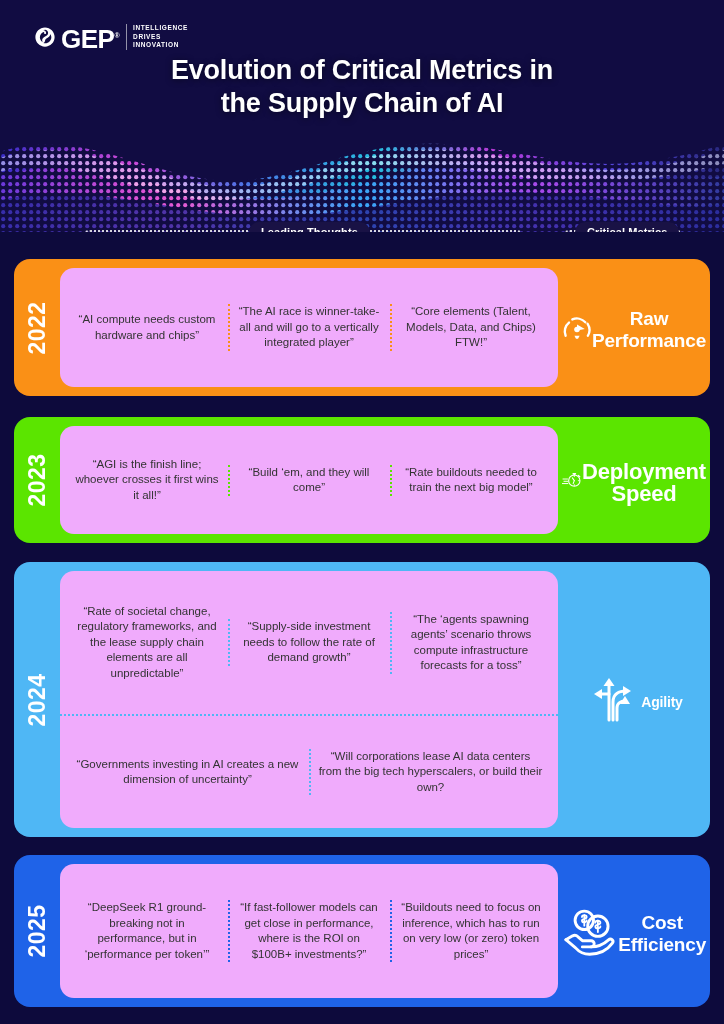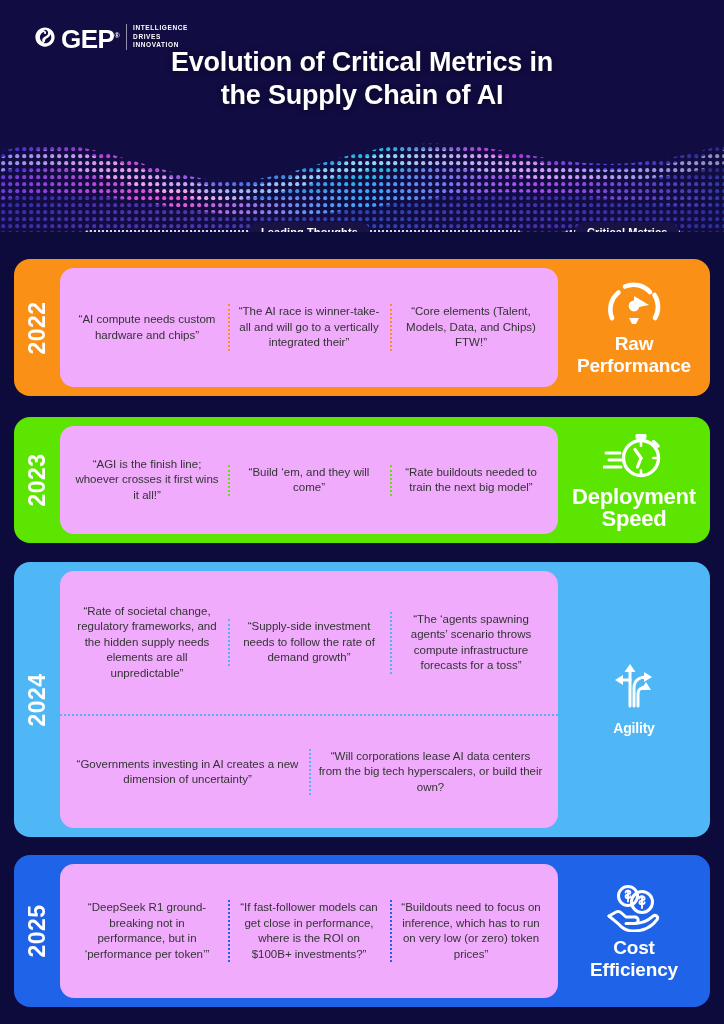"Evolution of Critical Metrics in" .title { top: 46px -> 54px }
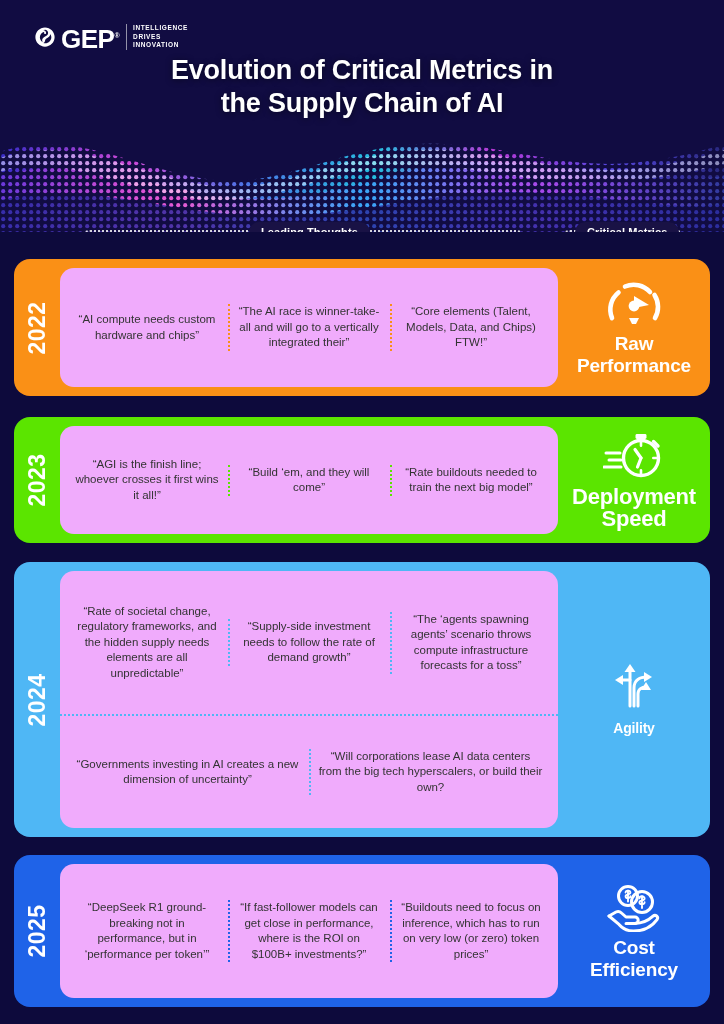"“The AI race is winner-take-all" div.quote { text: their -> player }
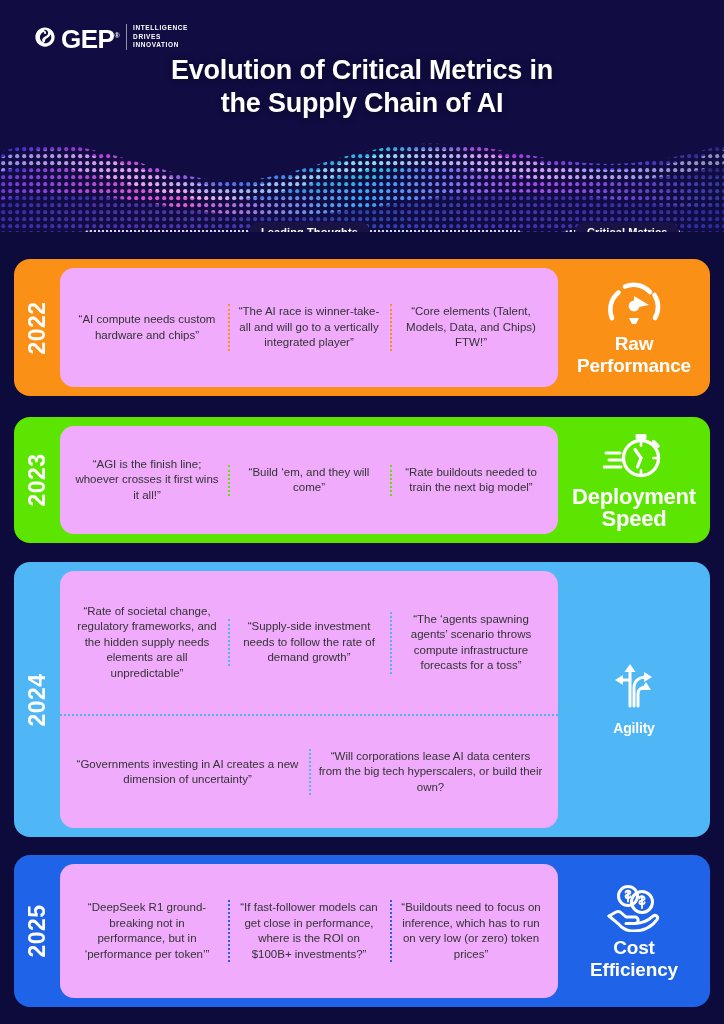"Raw" .metric { flex-direction: column -> row }
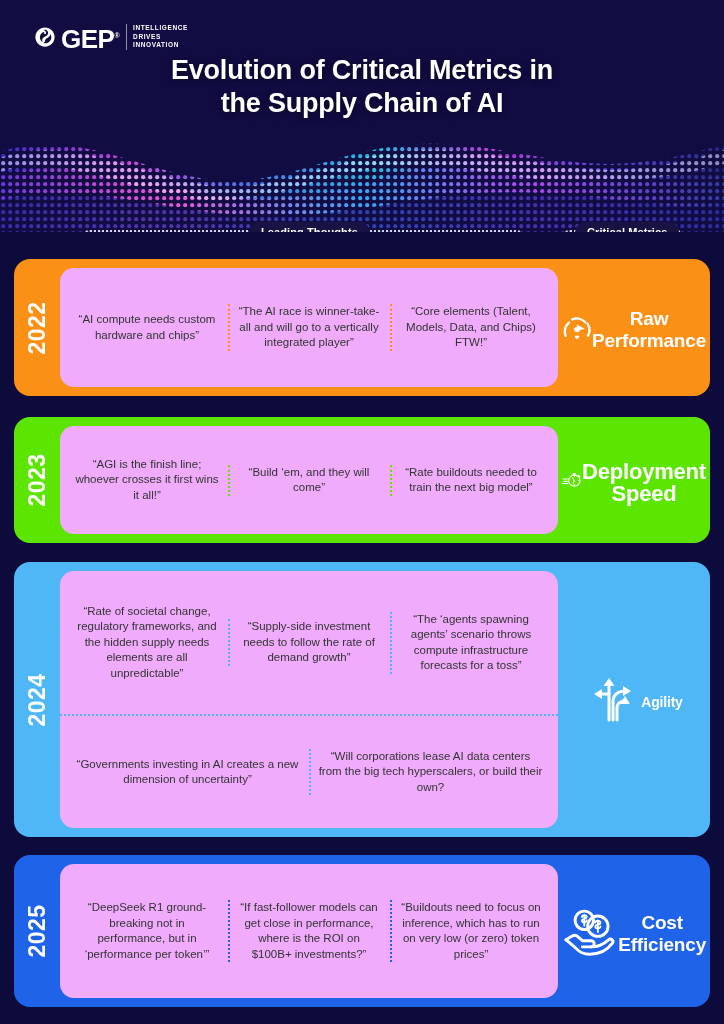"“Rate of societal change, regulatory" div.quote { text: hidden supply needs -> lease supply chain }
